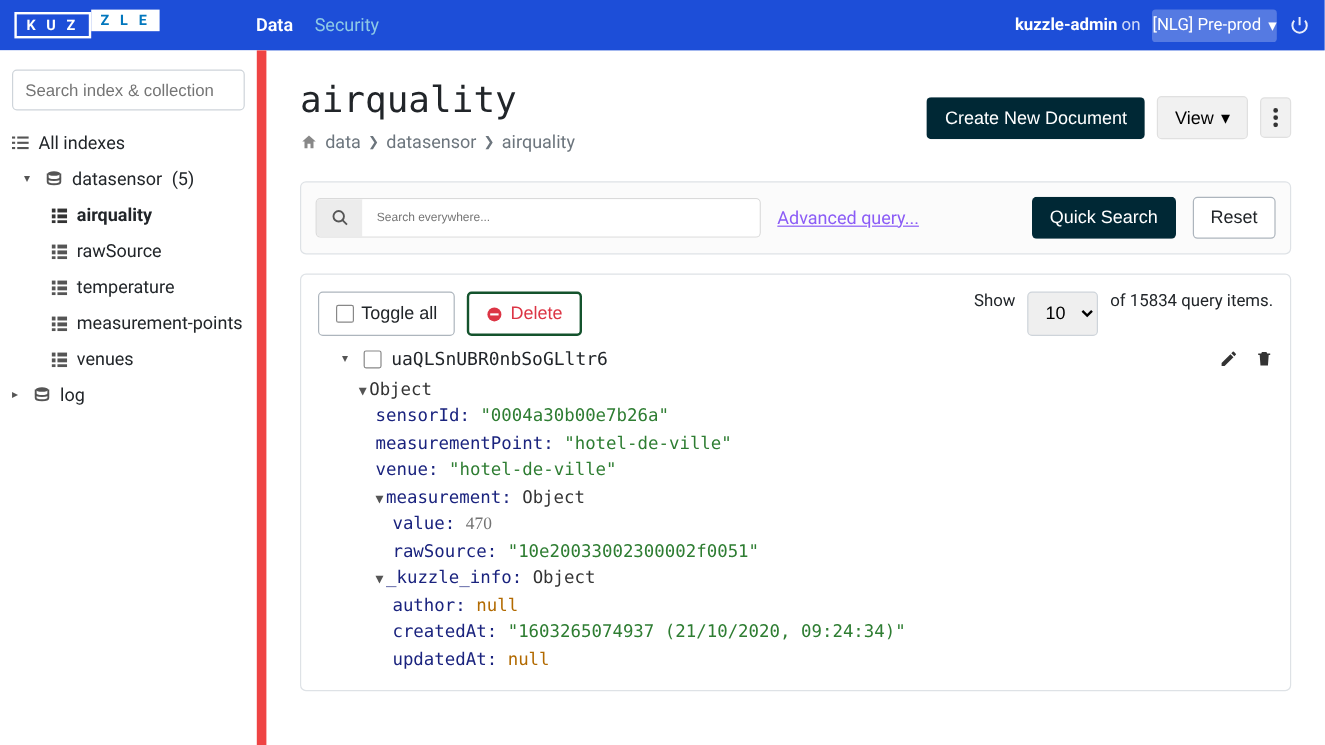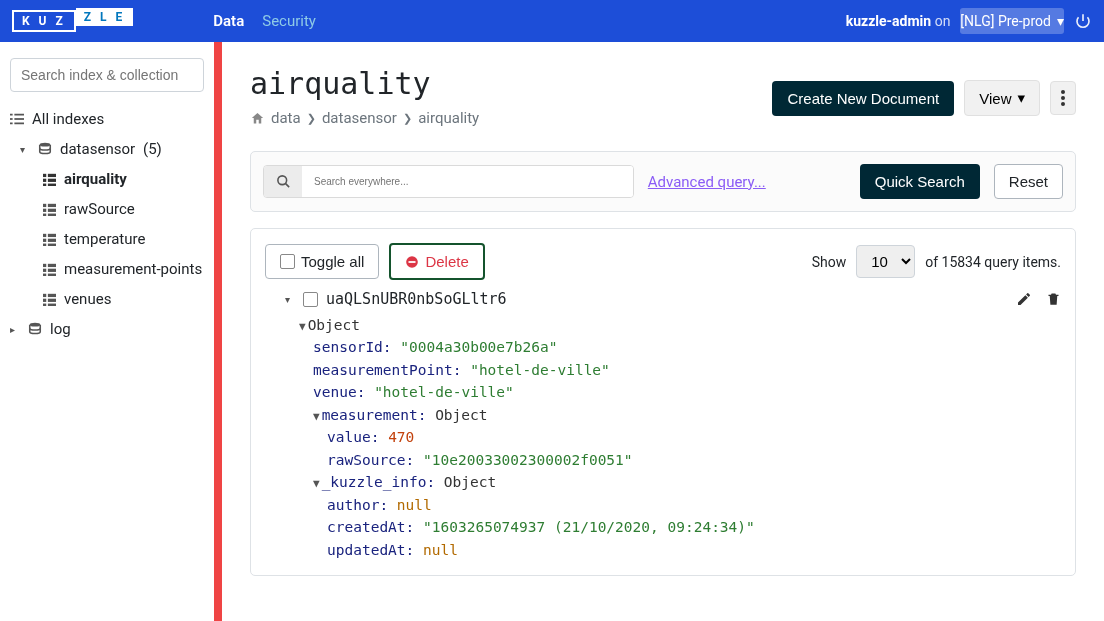"Toggle all" .doc-toolbar { align-items: center -> none }
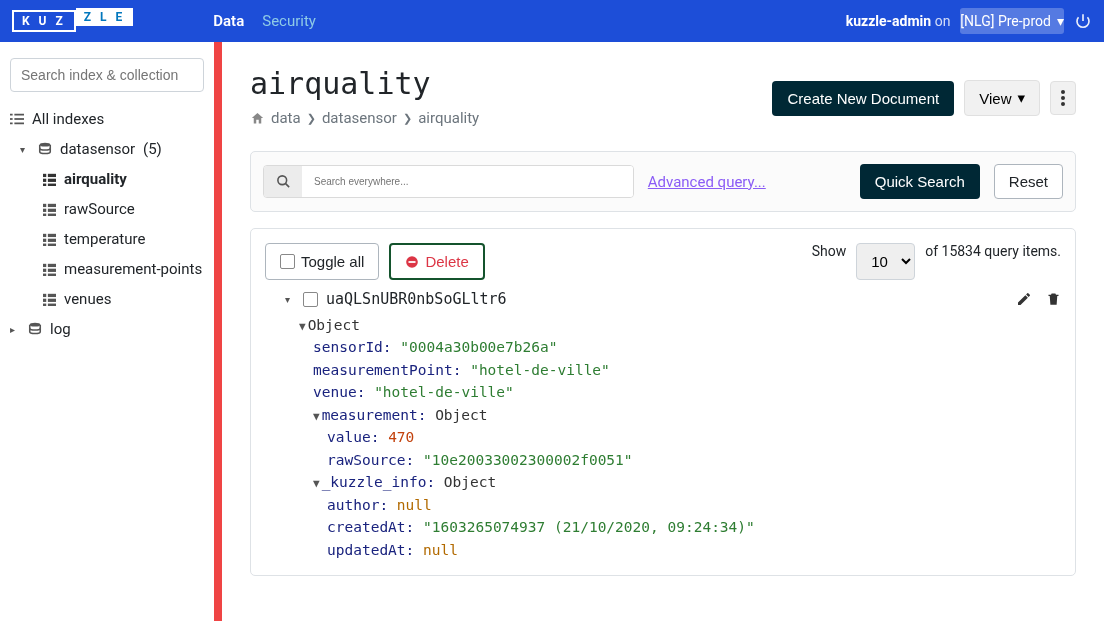"470" .num { color: #c2410c -> #737373; font-family: none -> Liberation Serif, serif }
